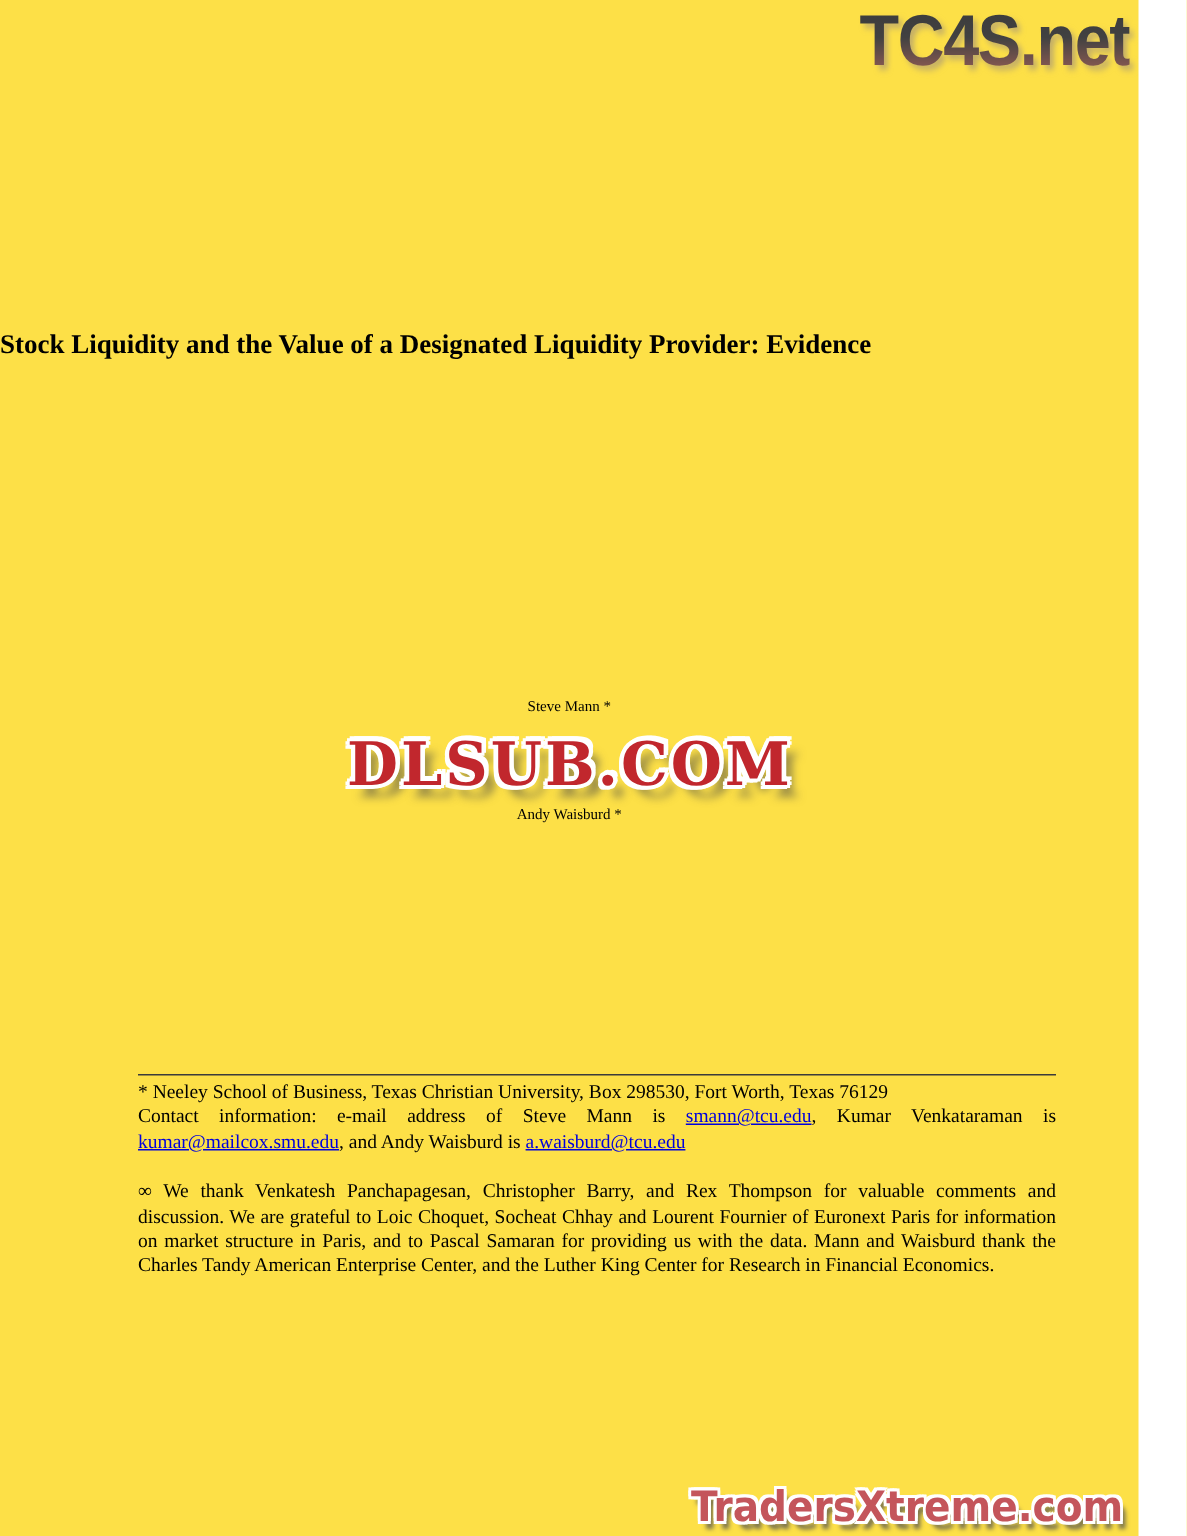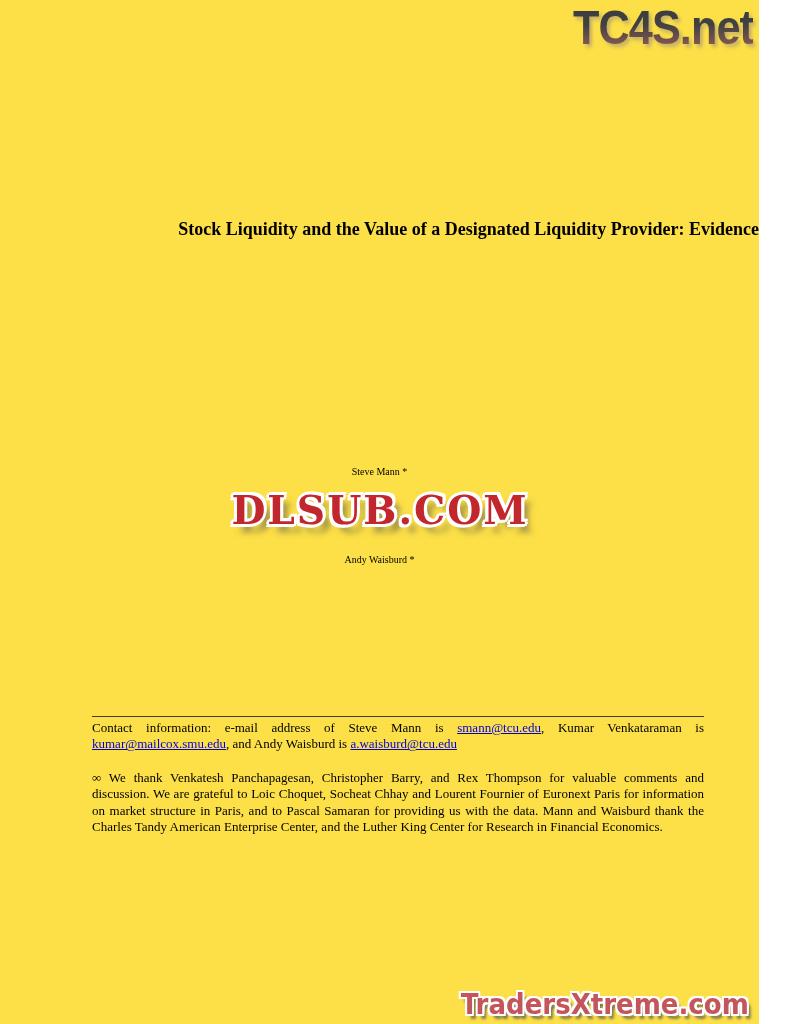"Stock Liquidity and the Value" .title-line1, .title-line2 { text-align: right -> left }
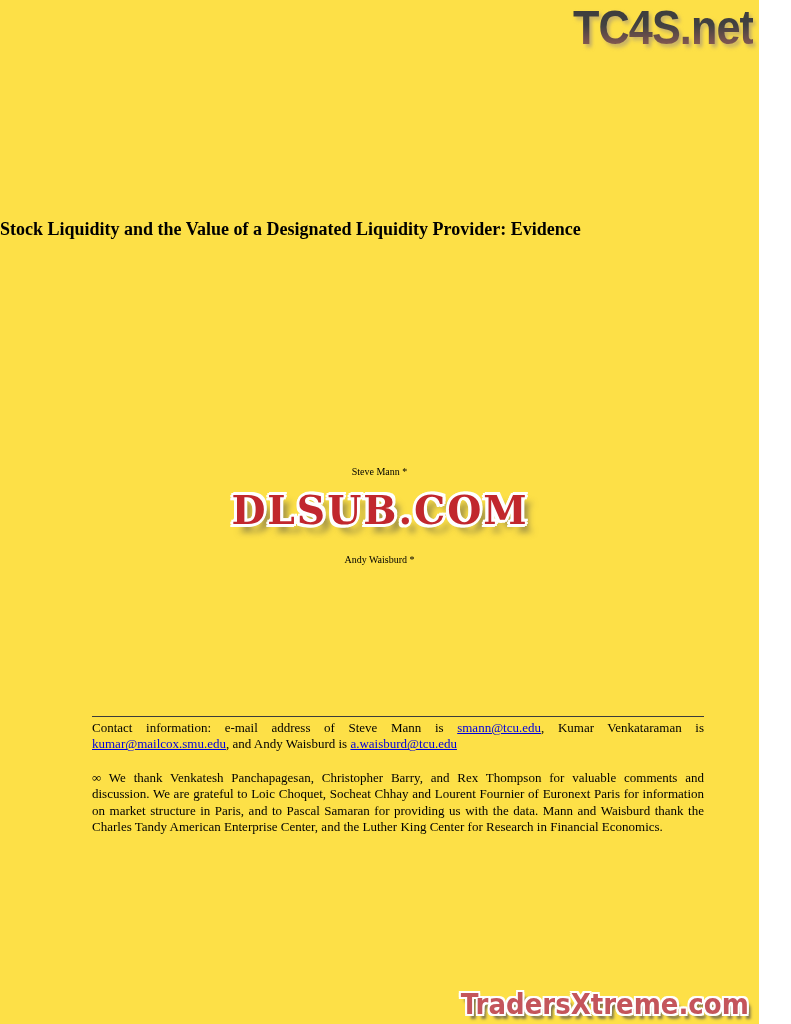"Andy Waisburd *" .author2 { top: 554px -> 538px }
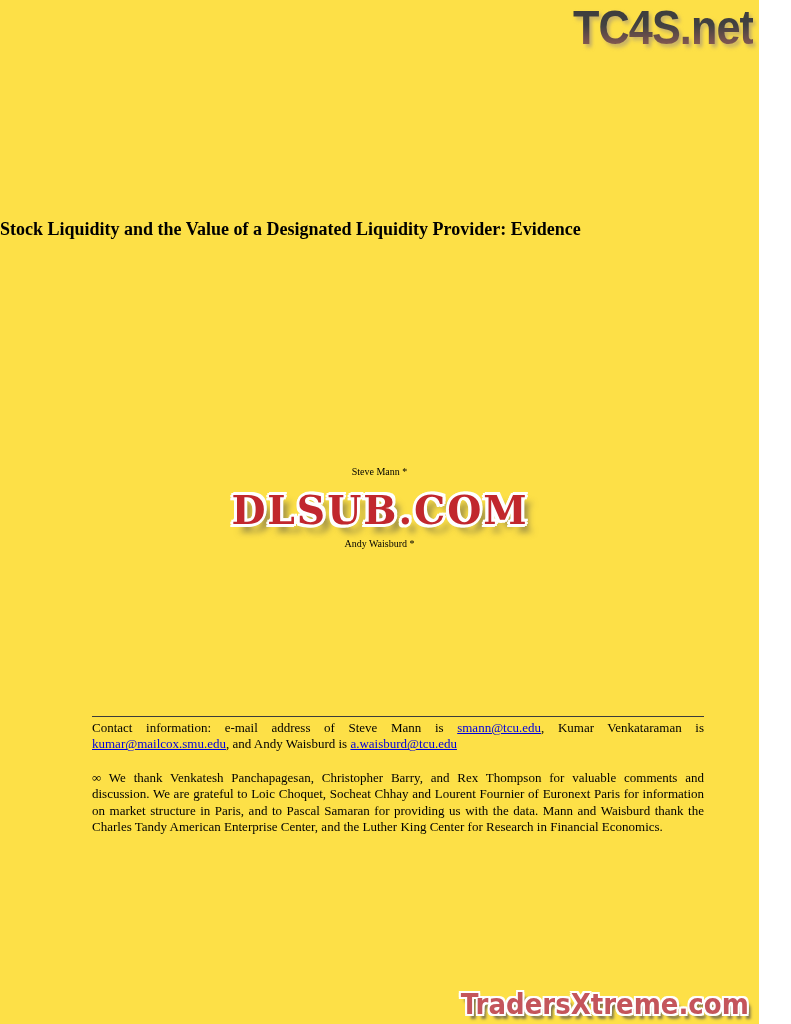"* Neeley School of Business," div { html: none -> <div>* Neeley School of Business, Texas Christian University, Box 298530, Fort Worth, Texas 76129</div> }
